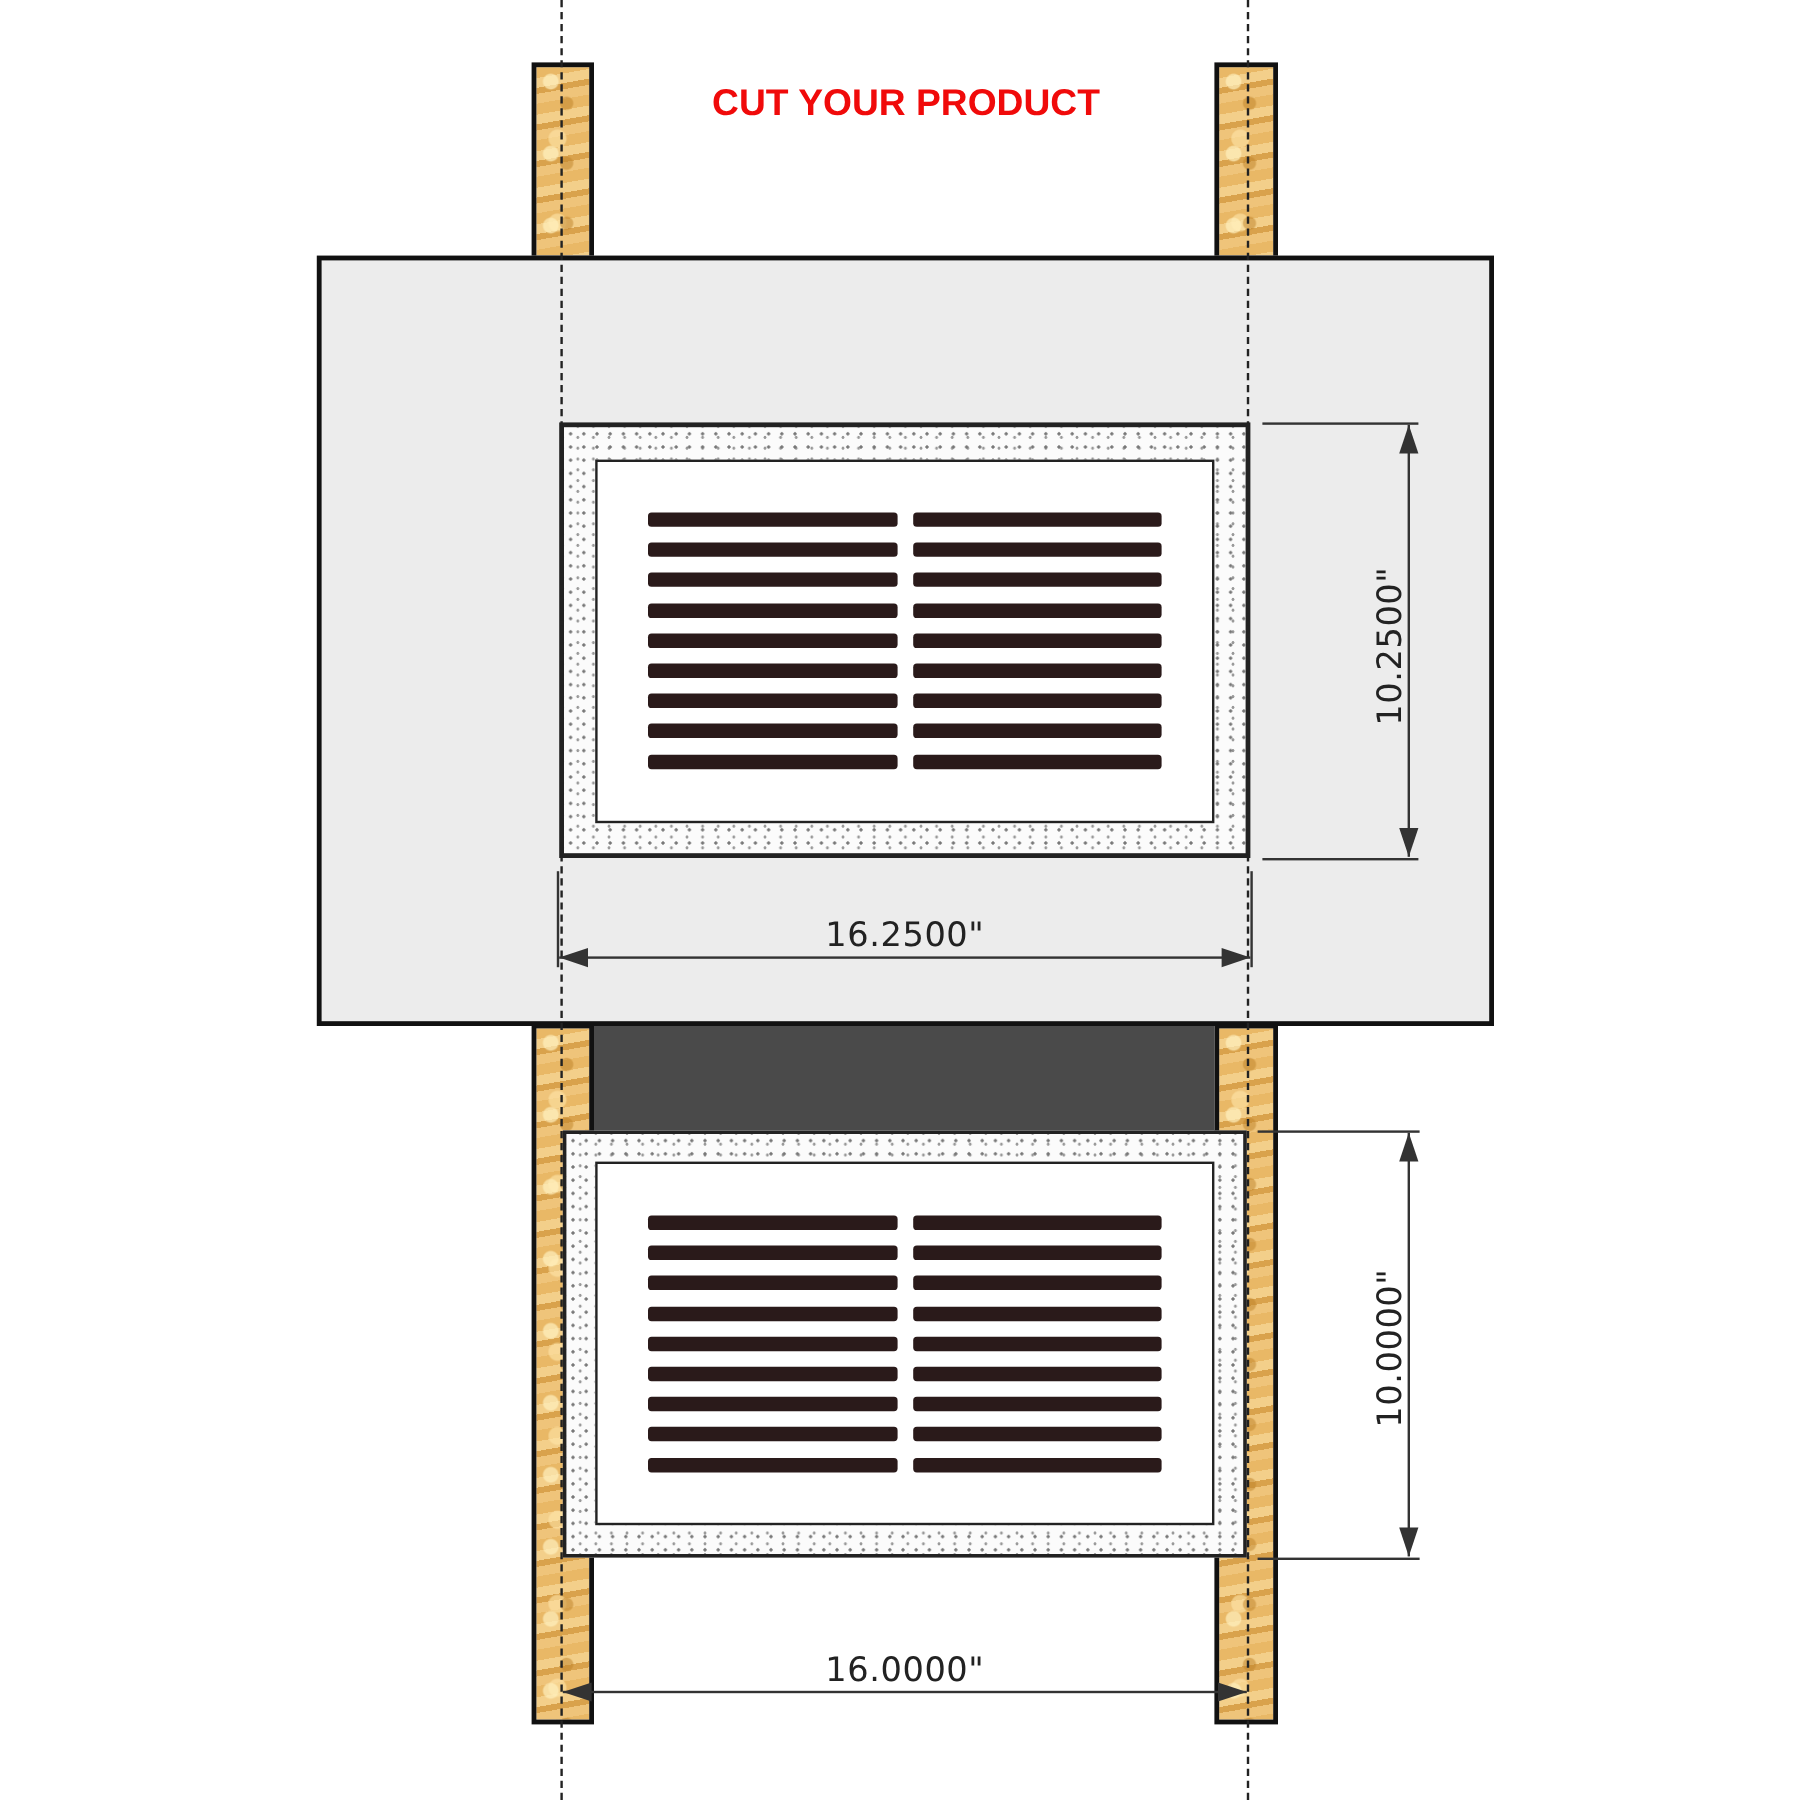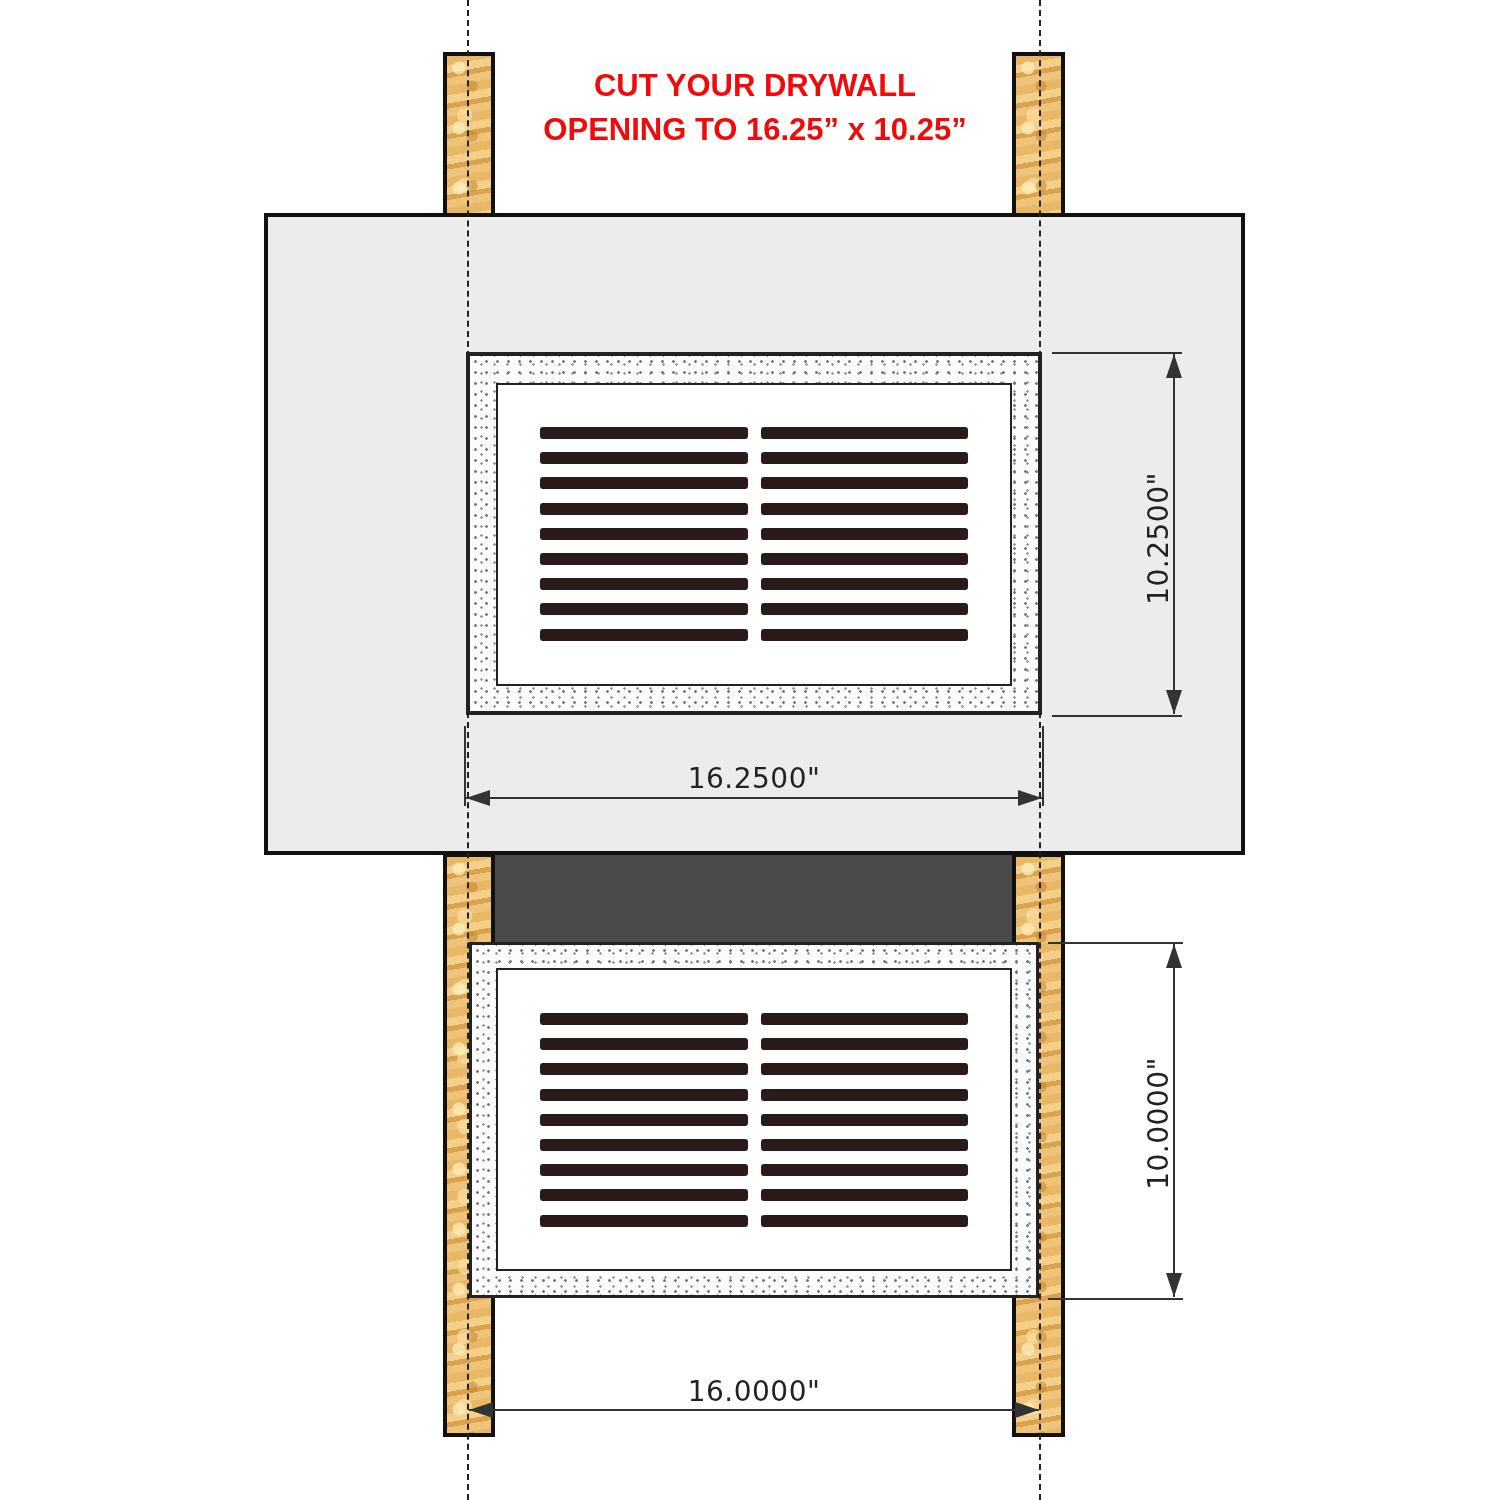"CUT YOUR DRYWALL" div { text: DRYWALL -> PRODUCT }
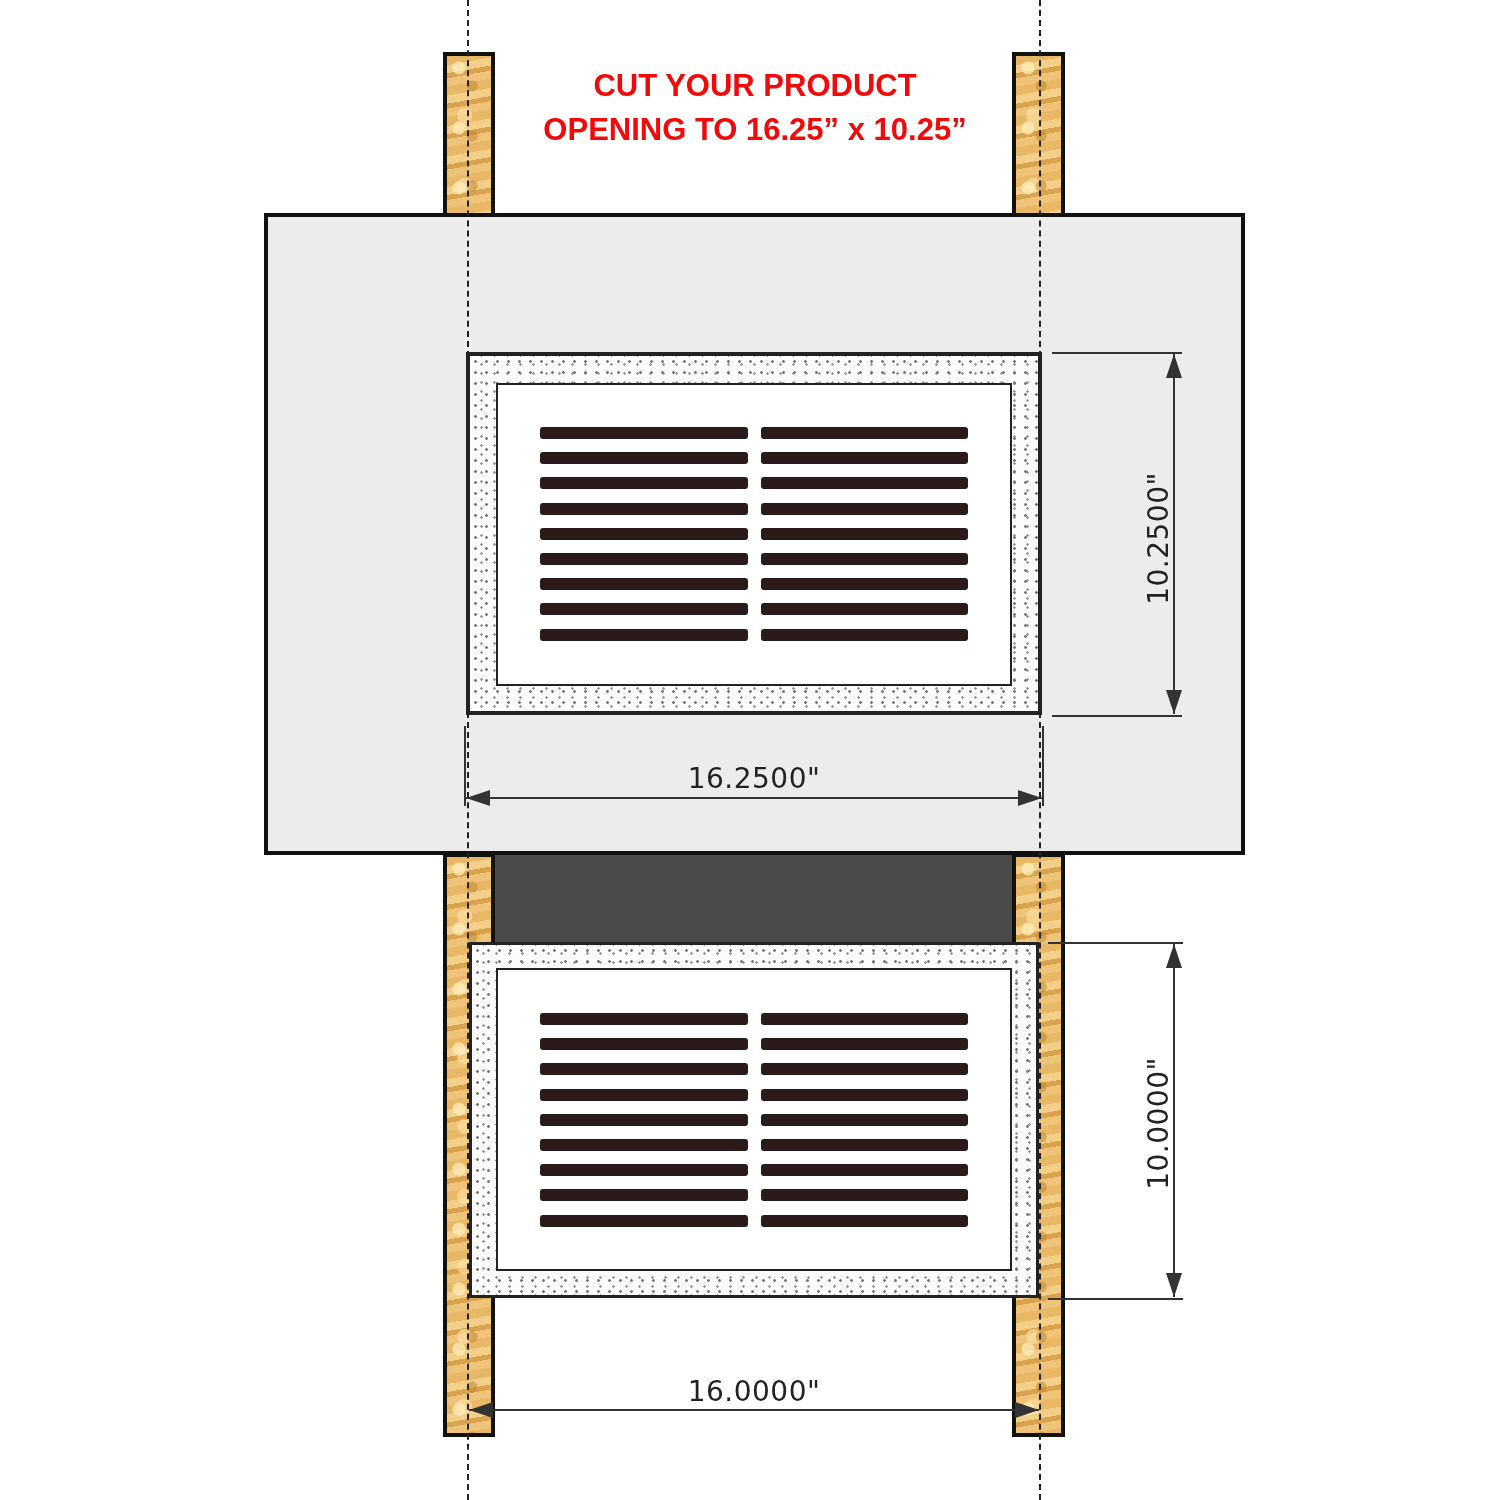"OPENING TO 16.25” x 10.25”" div { html: <div>OPENING TO 16.25” x 10.25”</div> -> none }
